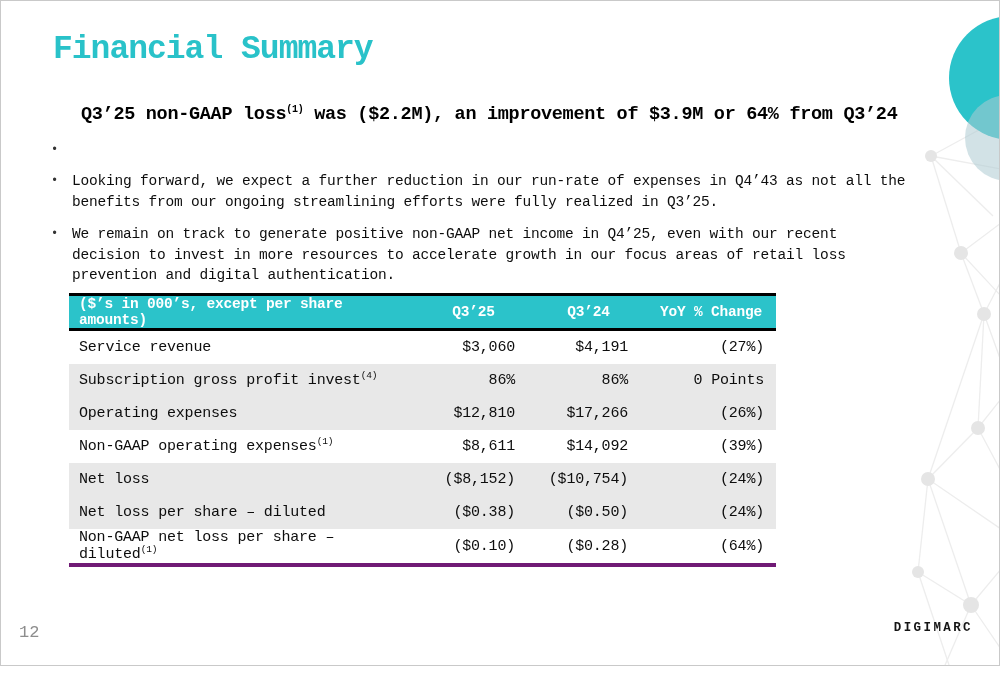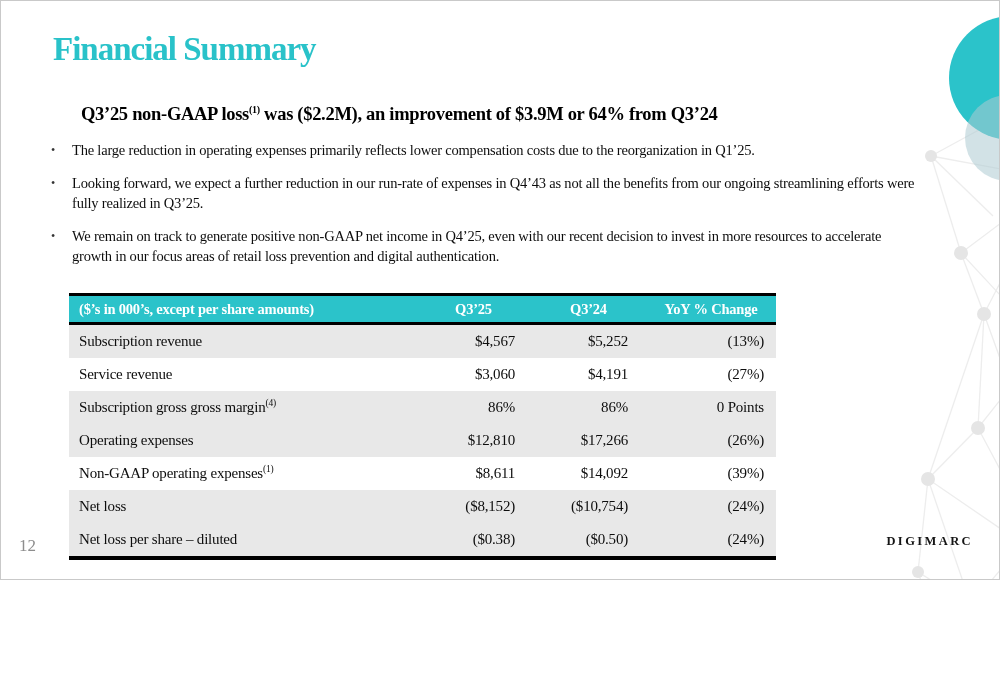"Financial Summary" .slide { font-family: Liberation Serif, serif -> Liberation Mono, monospace; height: 580px -> 666px }
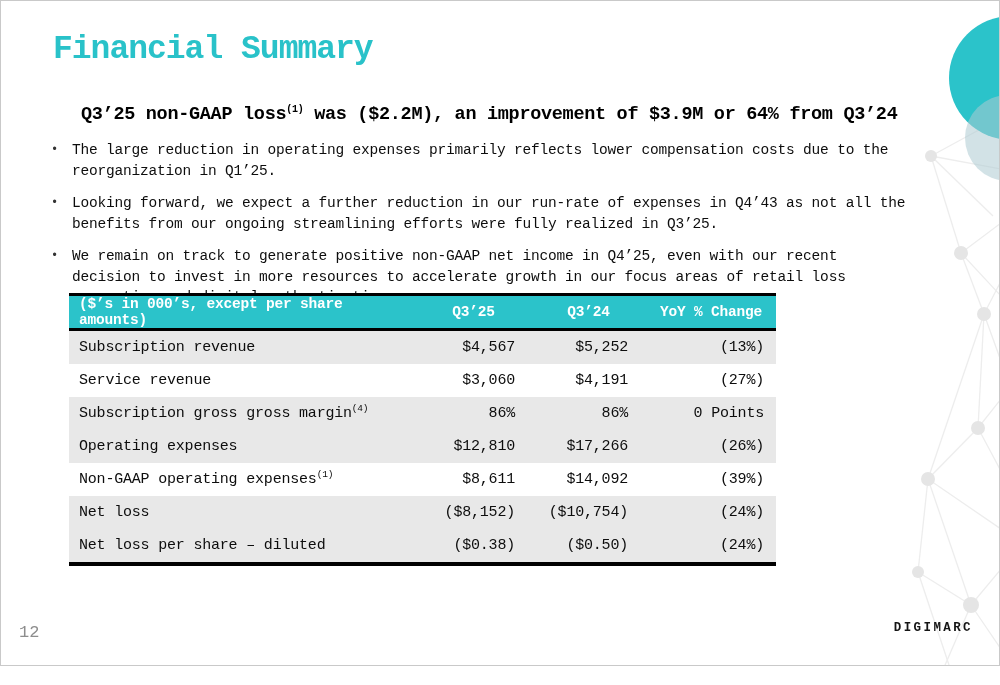"The large reduction in operating" span.btext { html: <span>The large reduction in operating expenses primarily reflects lower compensation costs due to the reorganization in Q1’25.</span> -> none }
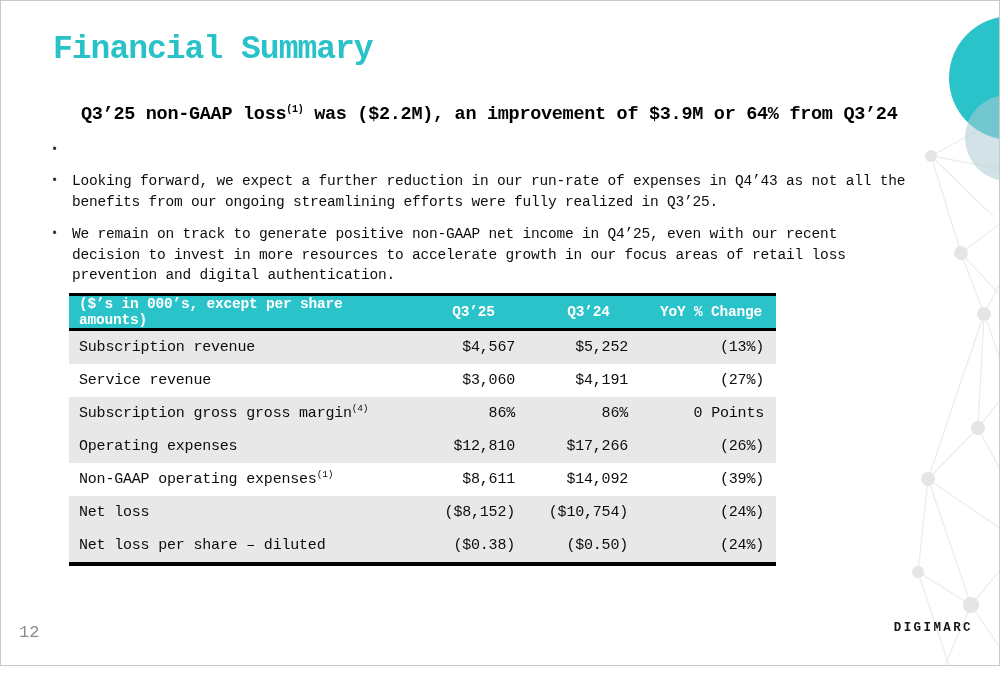"($’s in 000’s, except per" .fin-table { border-bottom: 4px solid #000000 -> 4px solid #701a75 }
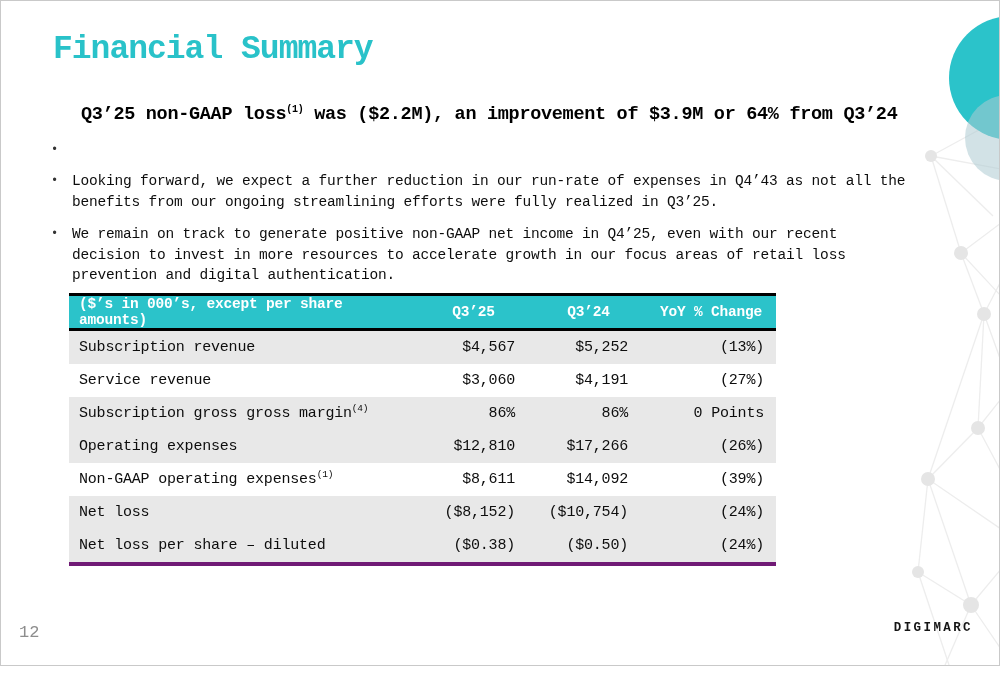"Subscription revenue" tr.stripe { html: <tr> <td><span>Subscription revenue</span><sup></sup></td> <td>$4,567</td> <td>$5,252</td> <td>(13%)</td> </tr> -> none }
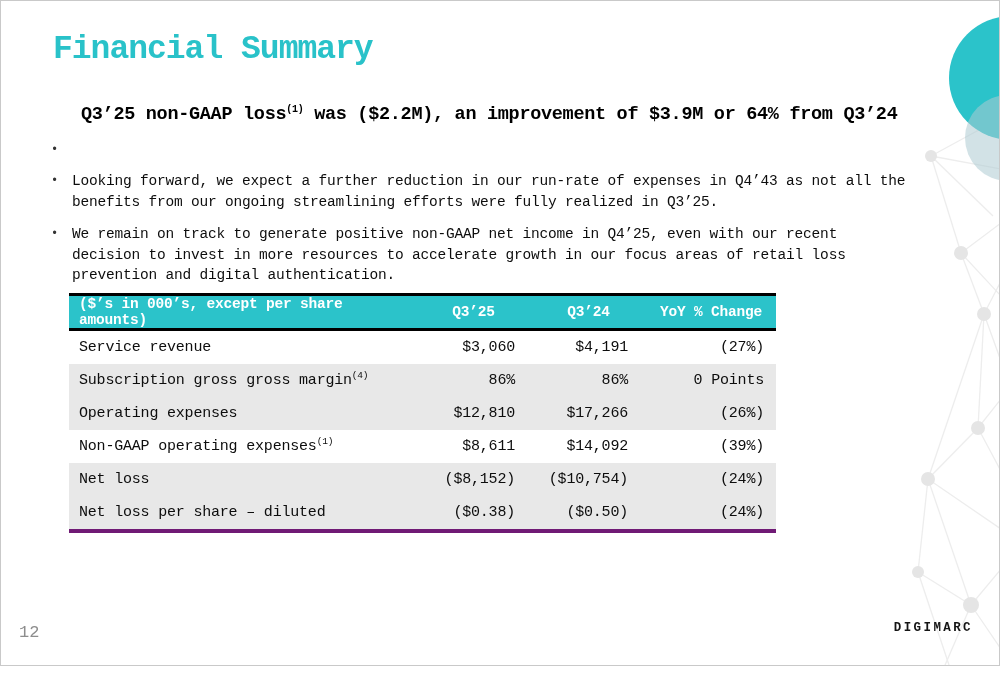"Subscription gross gross margin" span { text: gross margin -> profit invest }
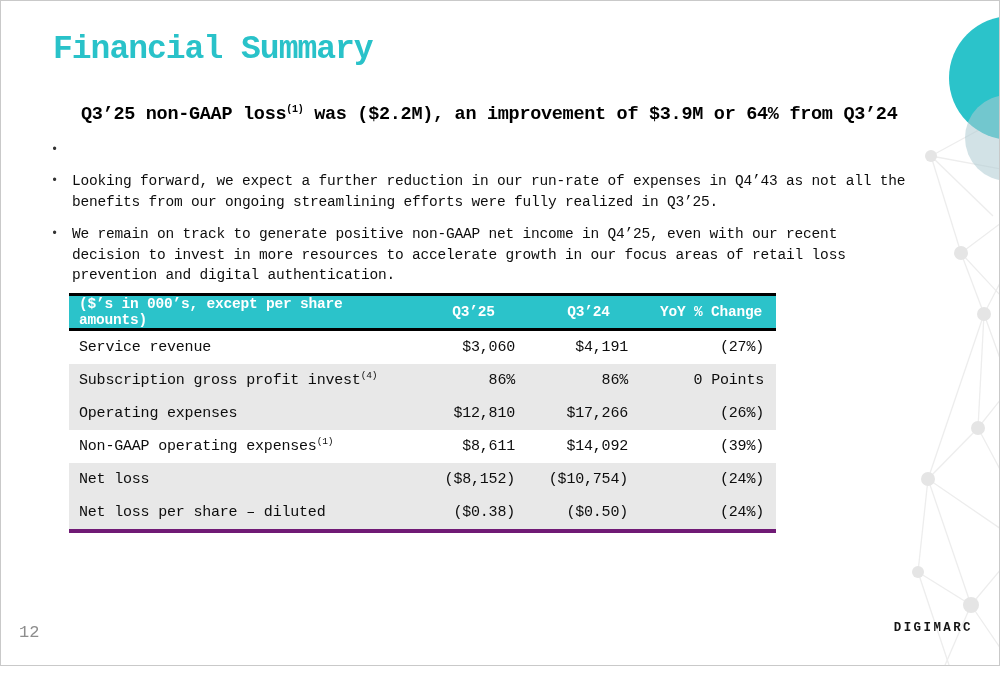"Non-GAAP net loss per share" tr { html: none -> <tr> <td><span>Non-GAAP net loss per share – diluted</span><sup>(1)</sup></td> <td>($0.10)</td> <td>($0.28)</td> <td>(64%)</td> </tr> }
